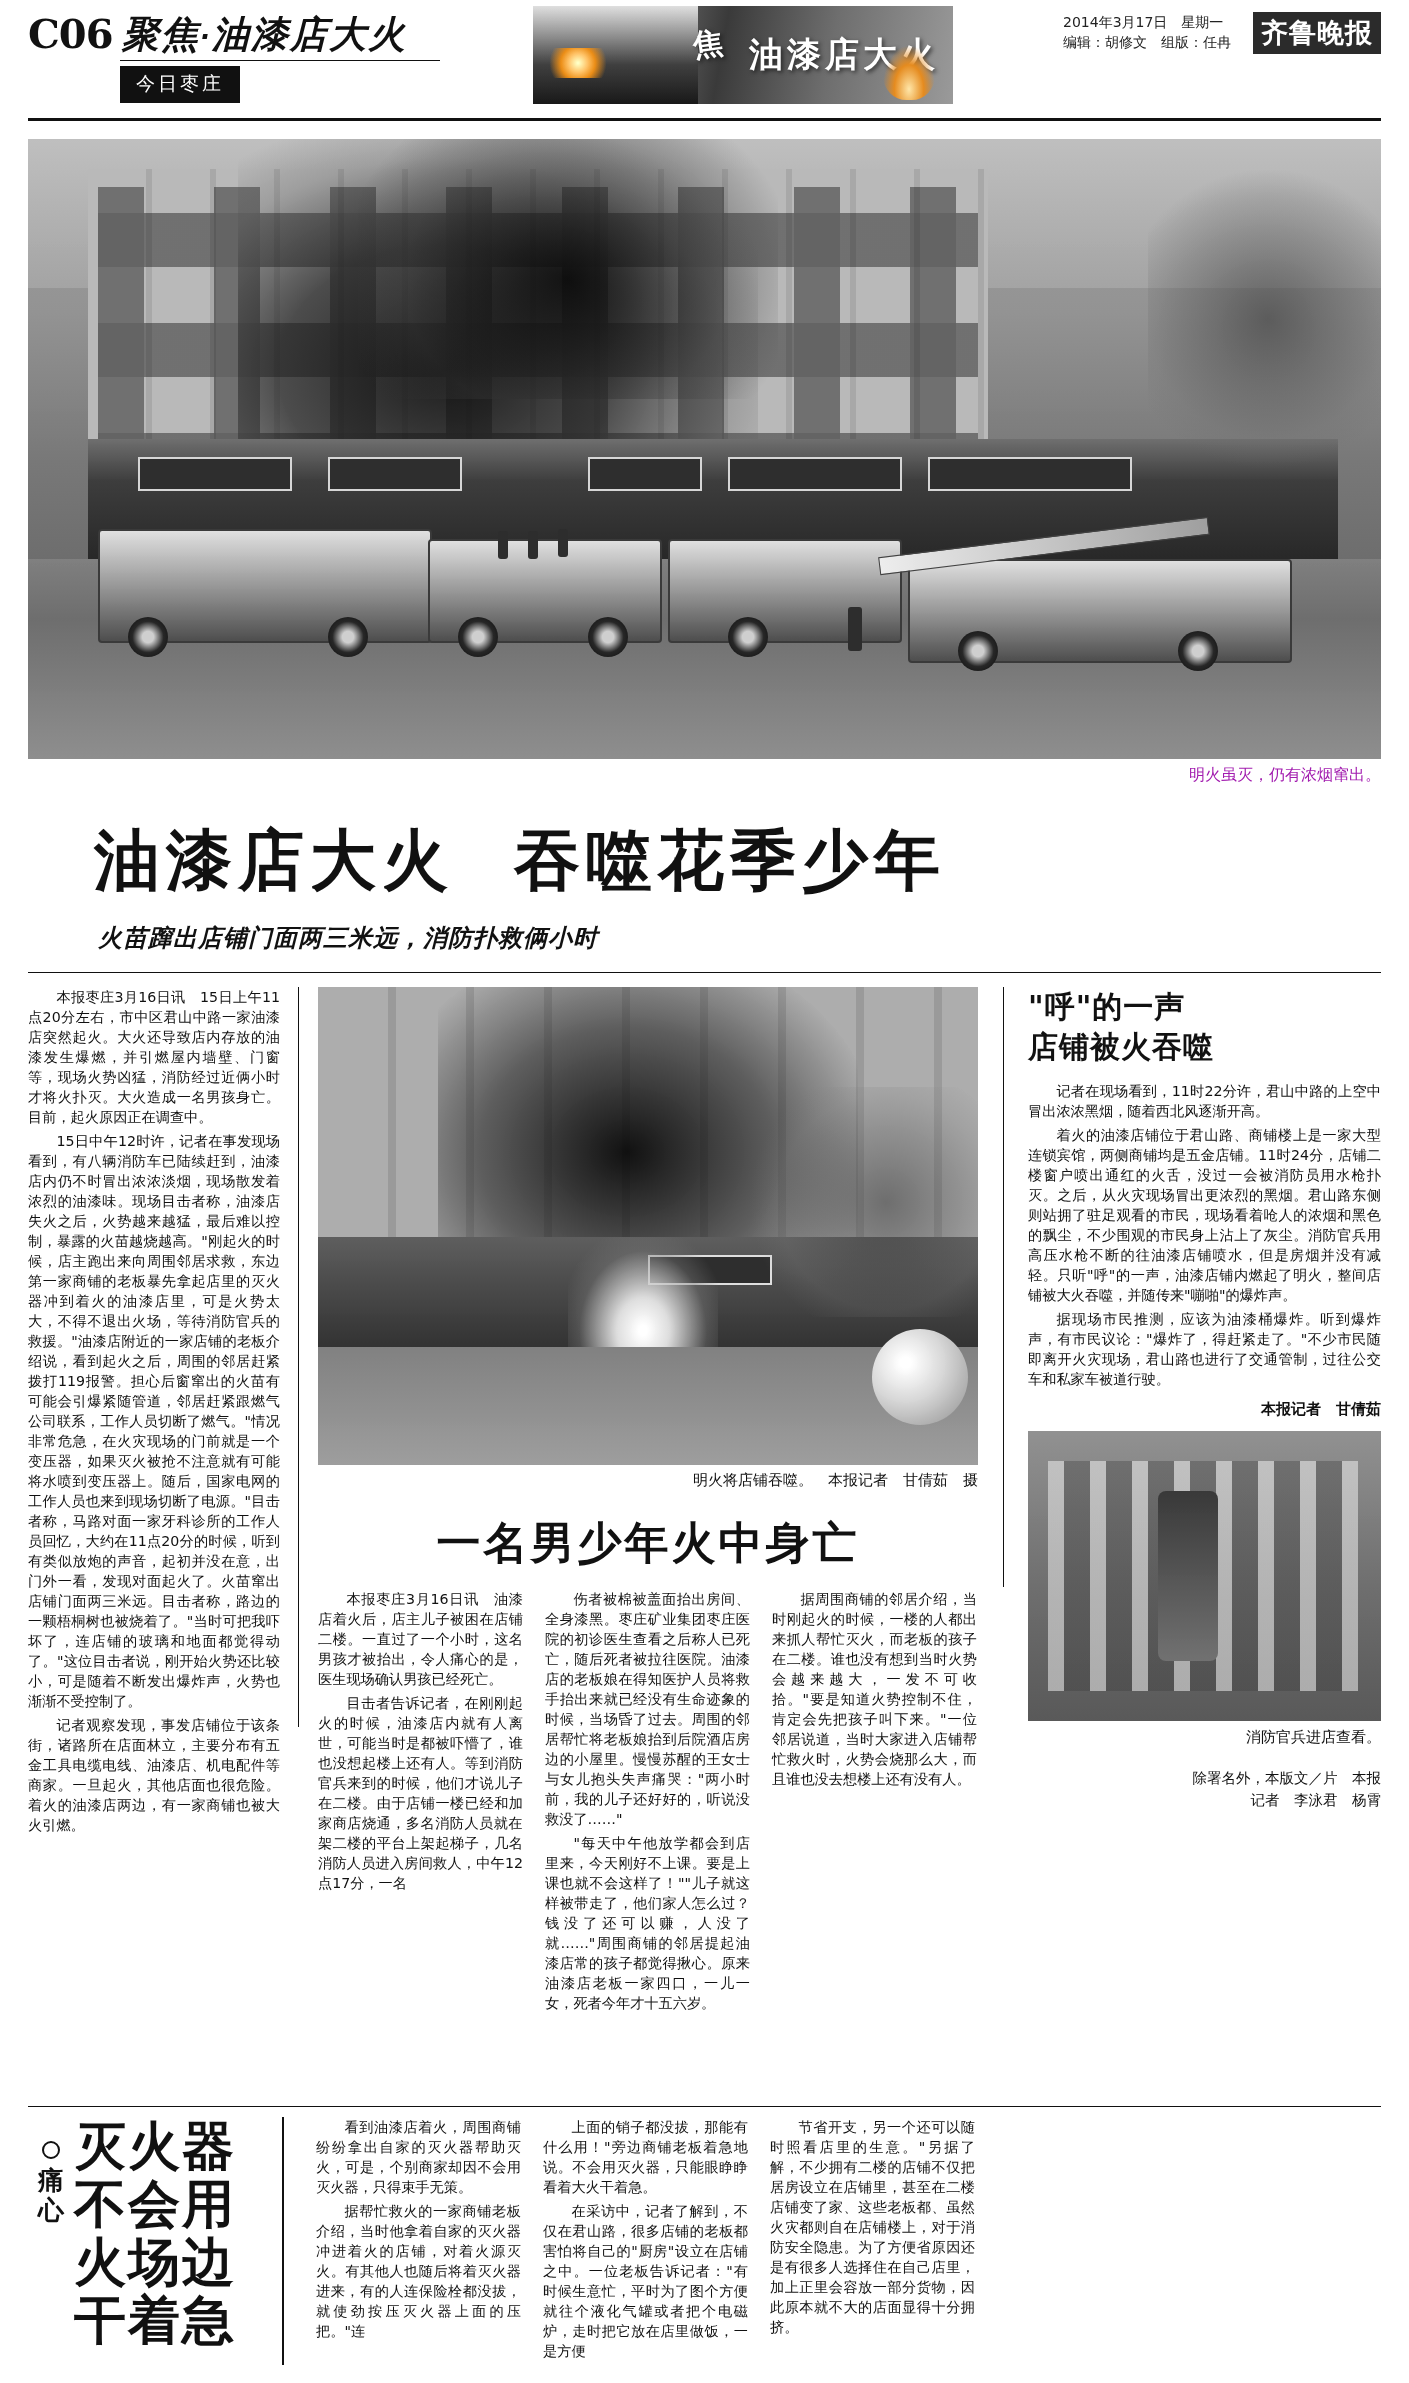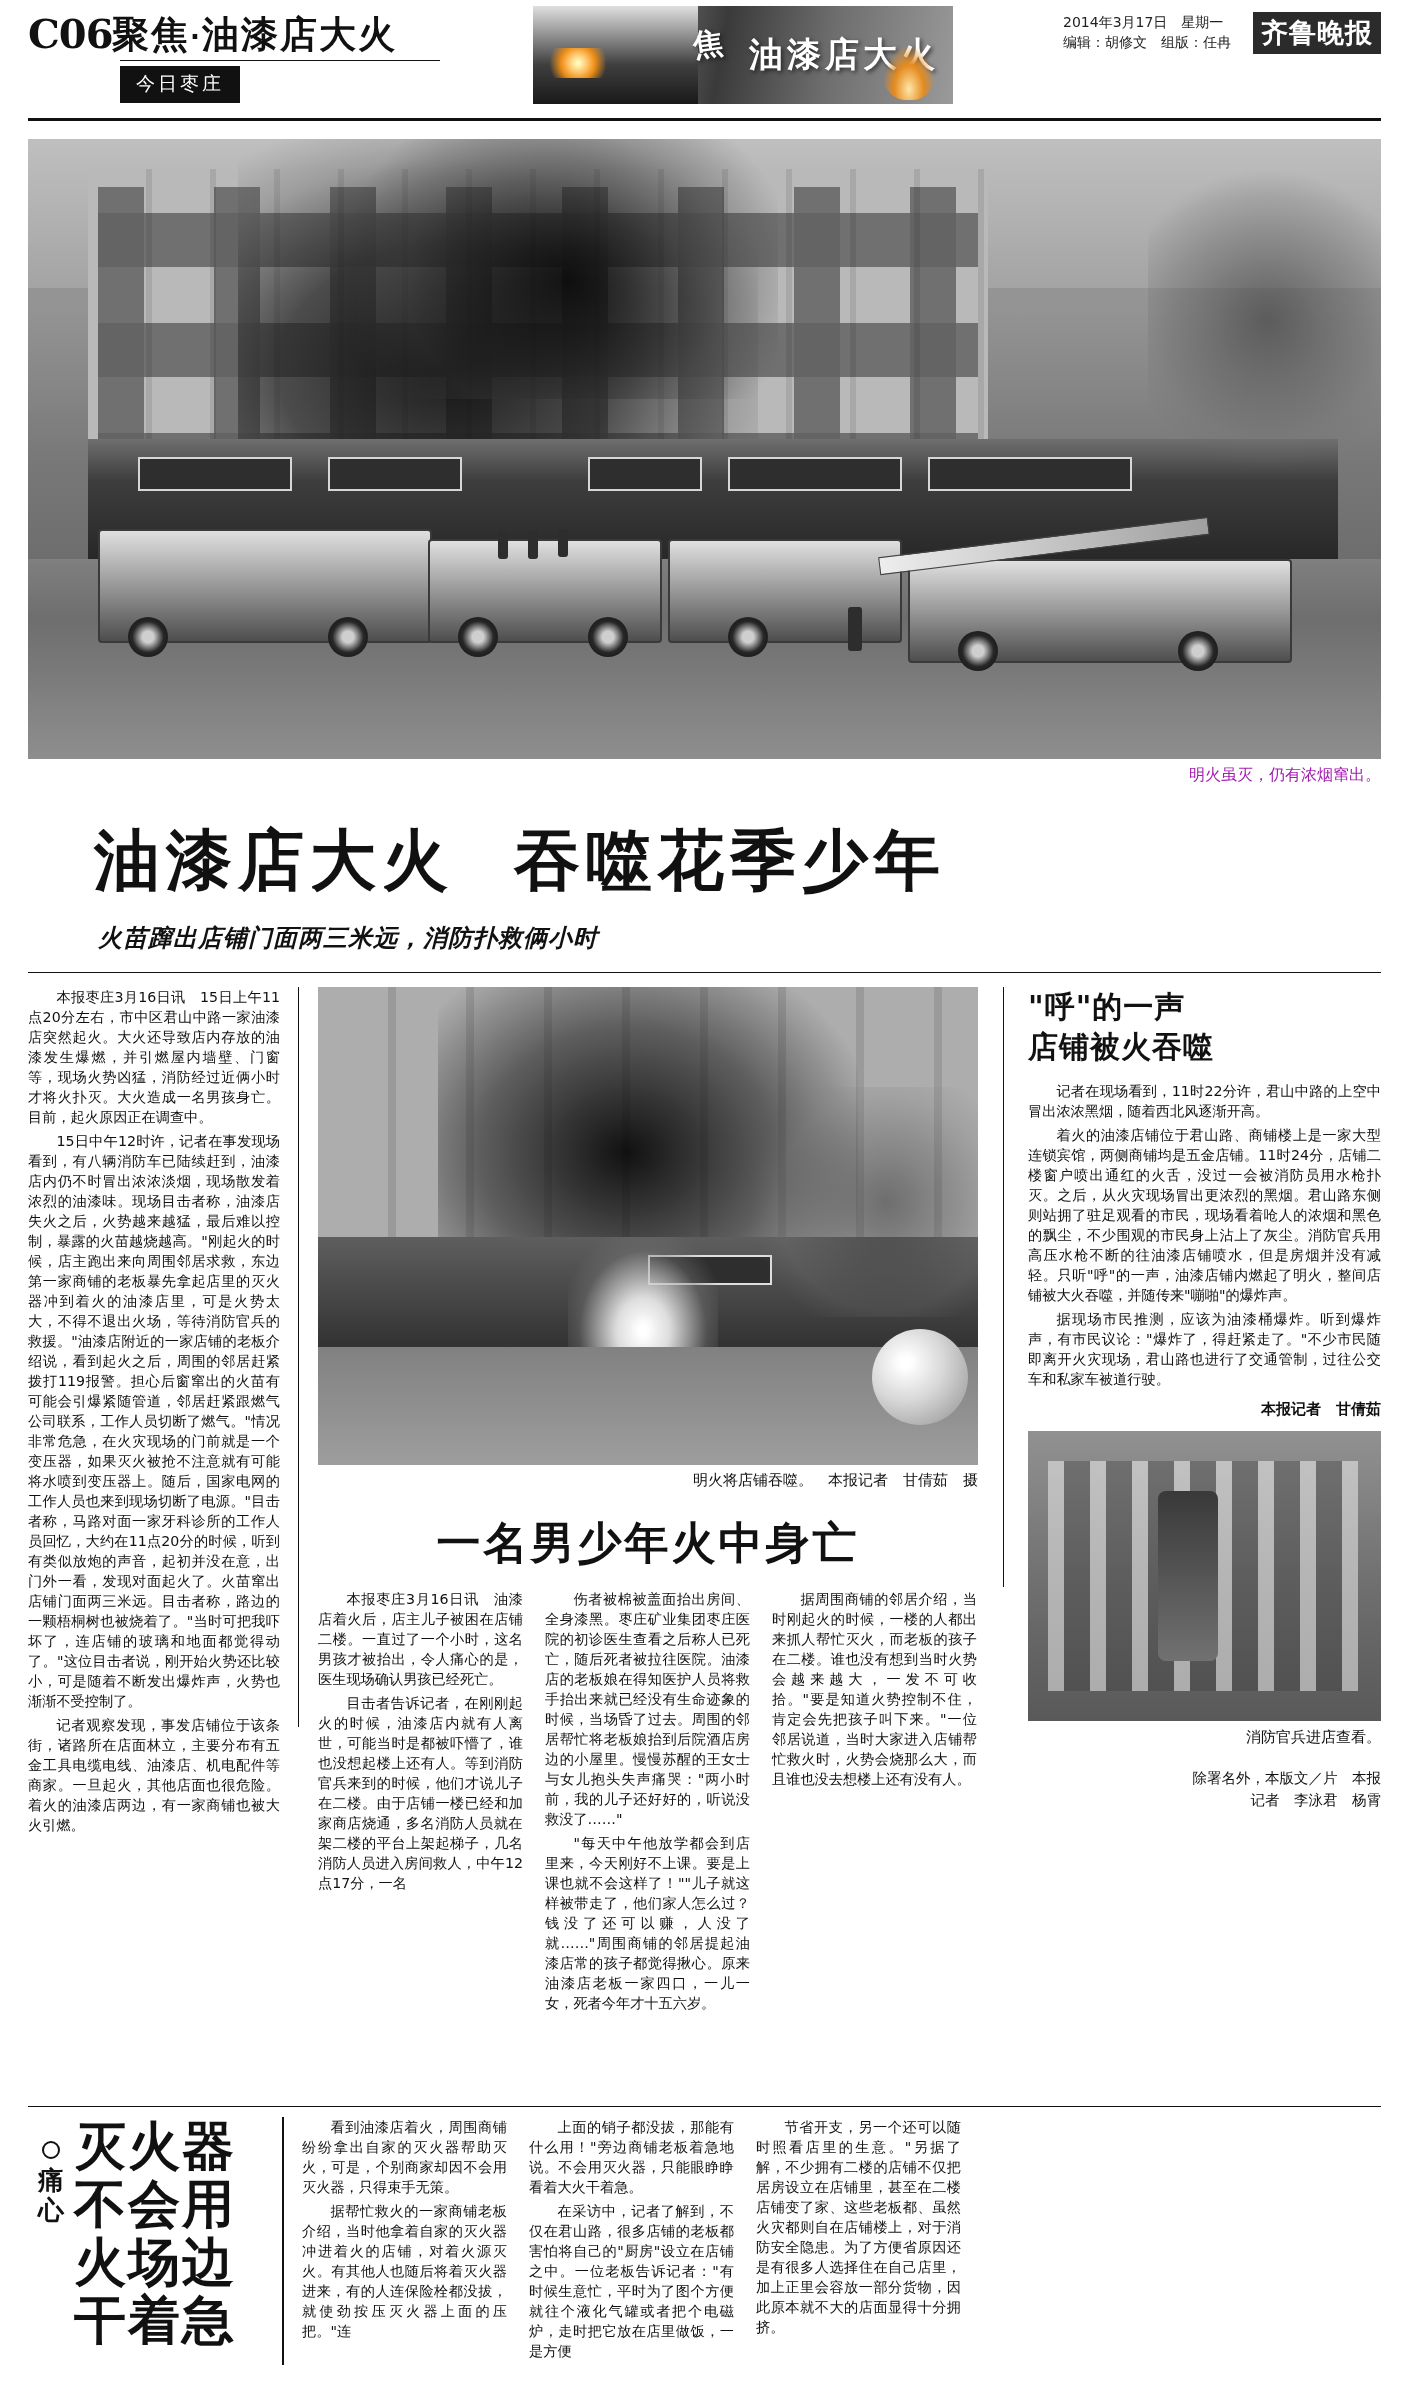"聚焦·油漆店大火" .section-title { font-style: none -> italic; left: 84px -> 94px }
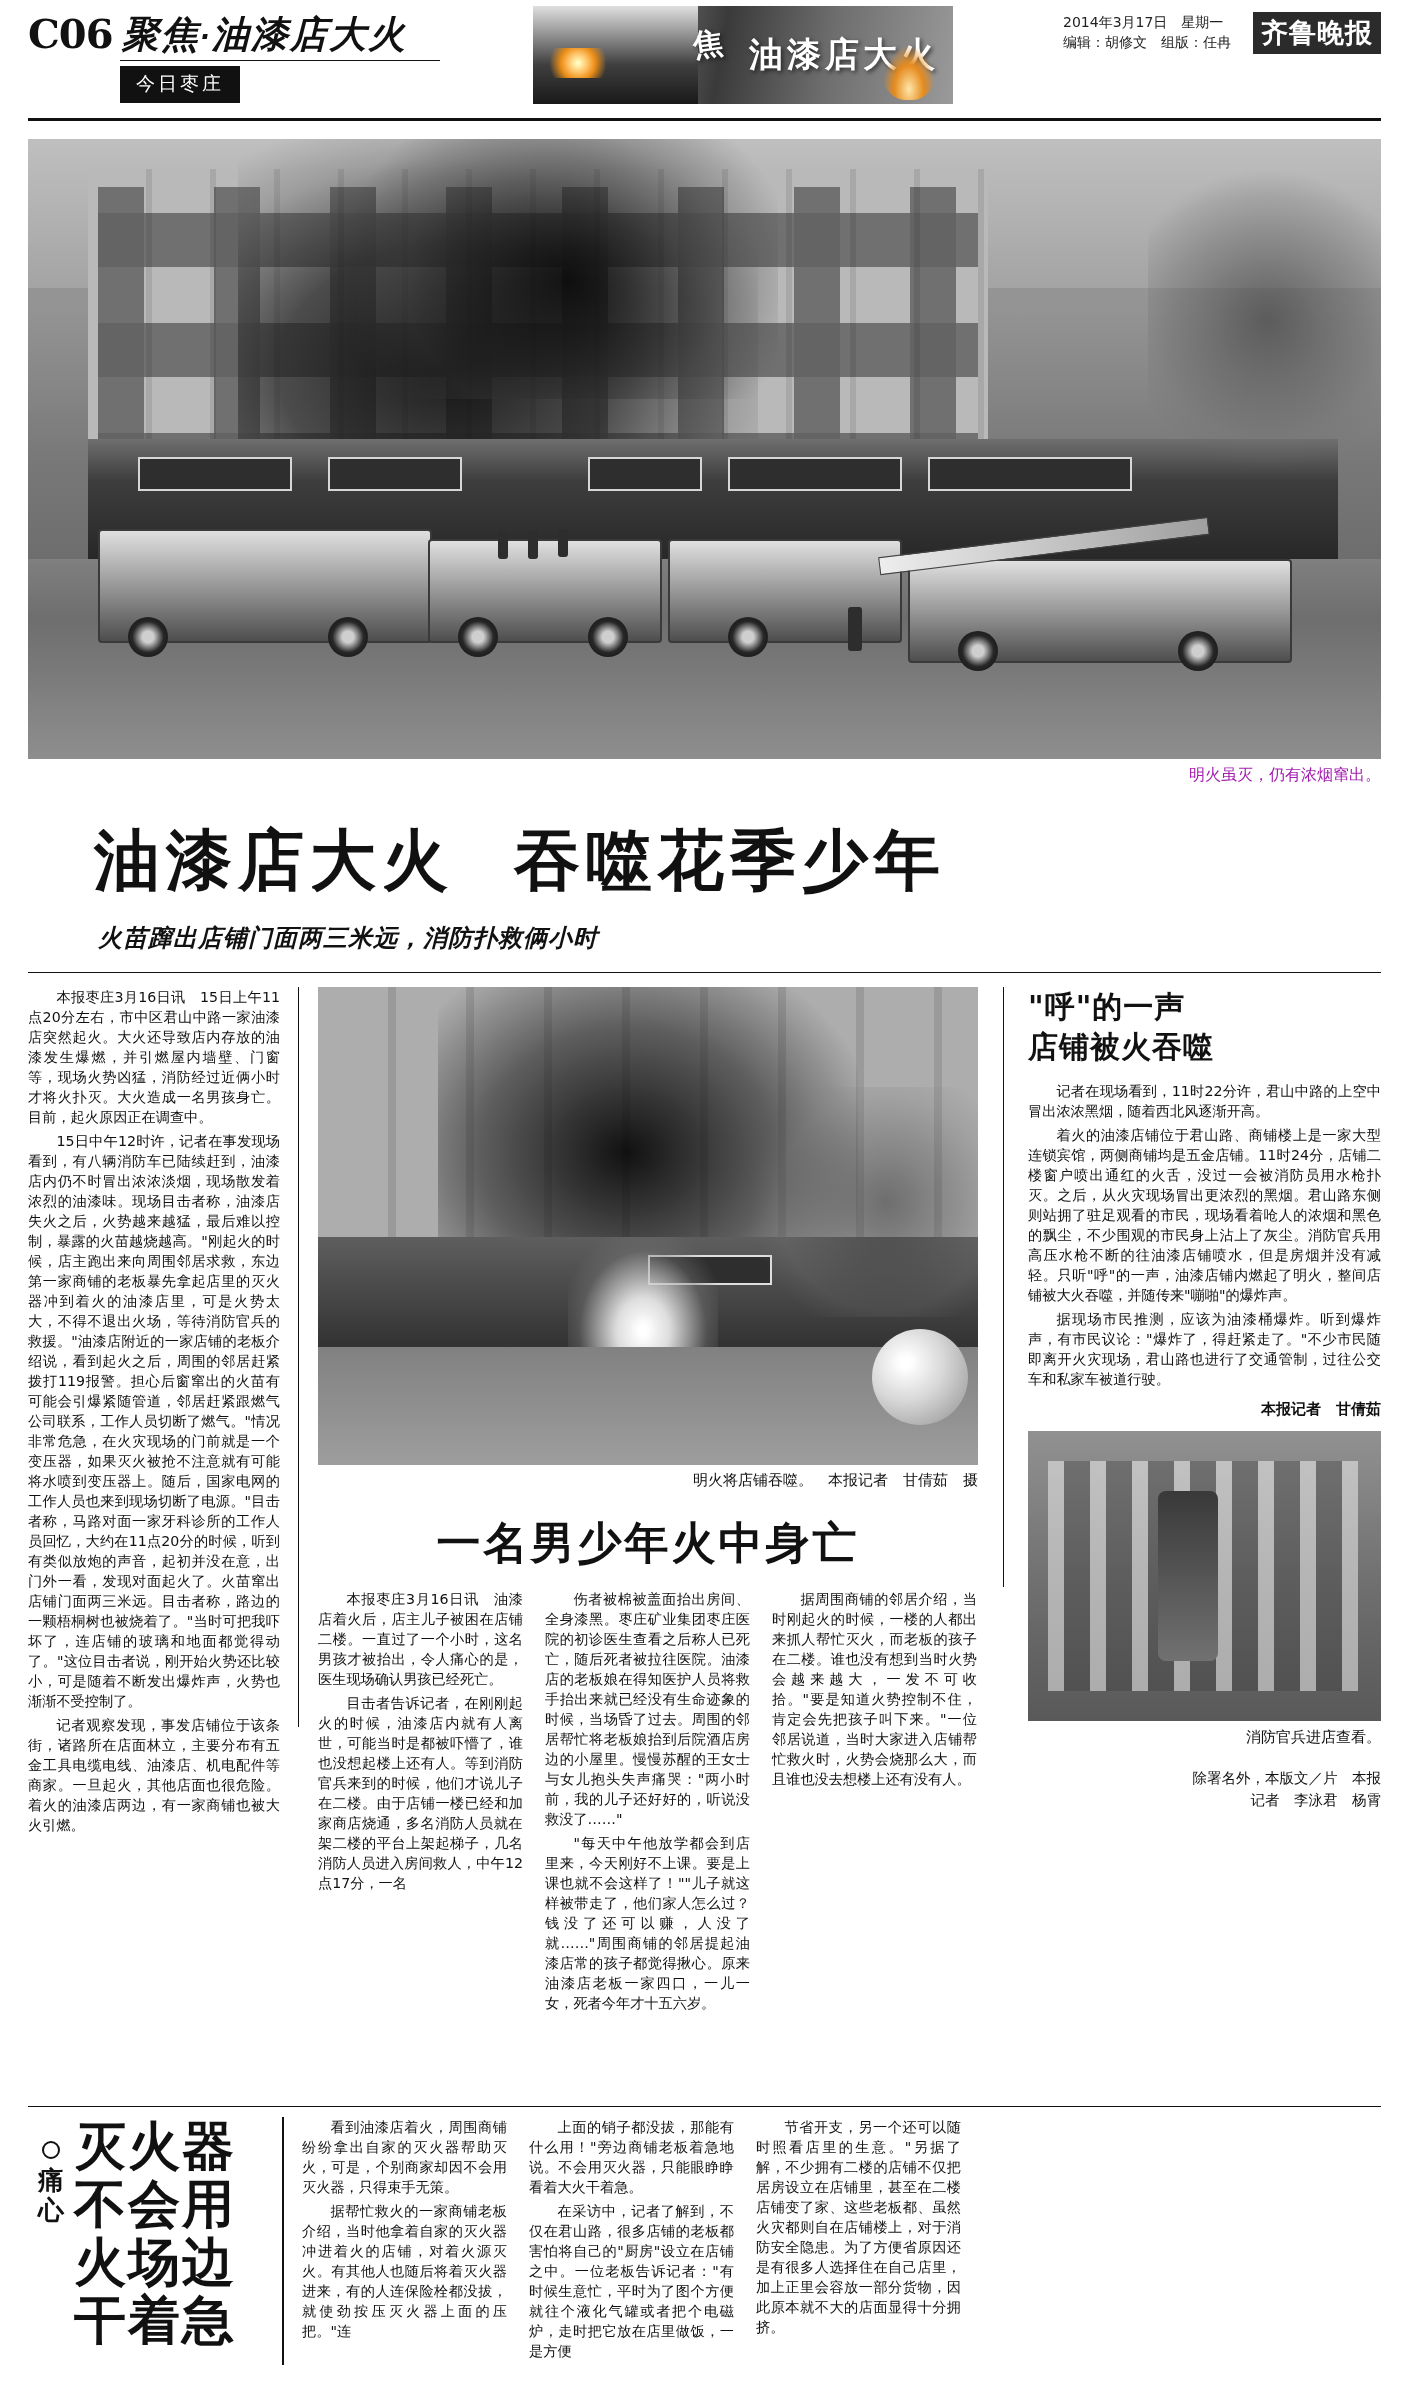"看到油漆店着火，周围商铺纷纷拿出自家的灭火器帮助灭火，可是，个别商家却因不会用灭" .bt-cols { padding-left: 18px -> 32px }
